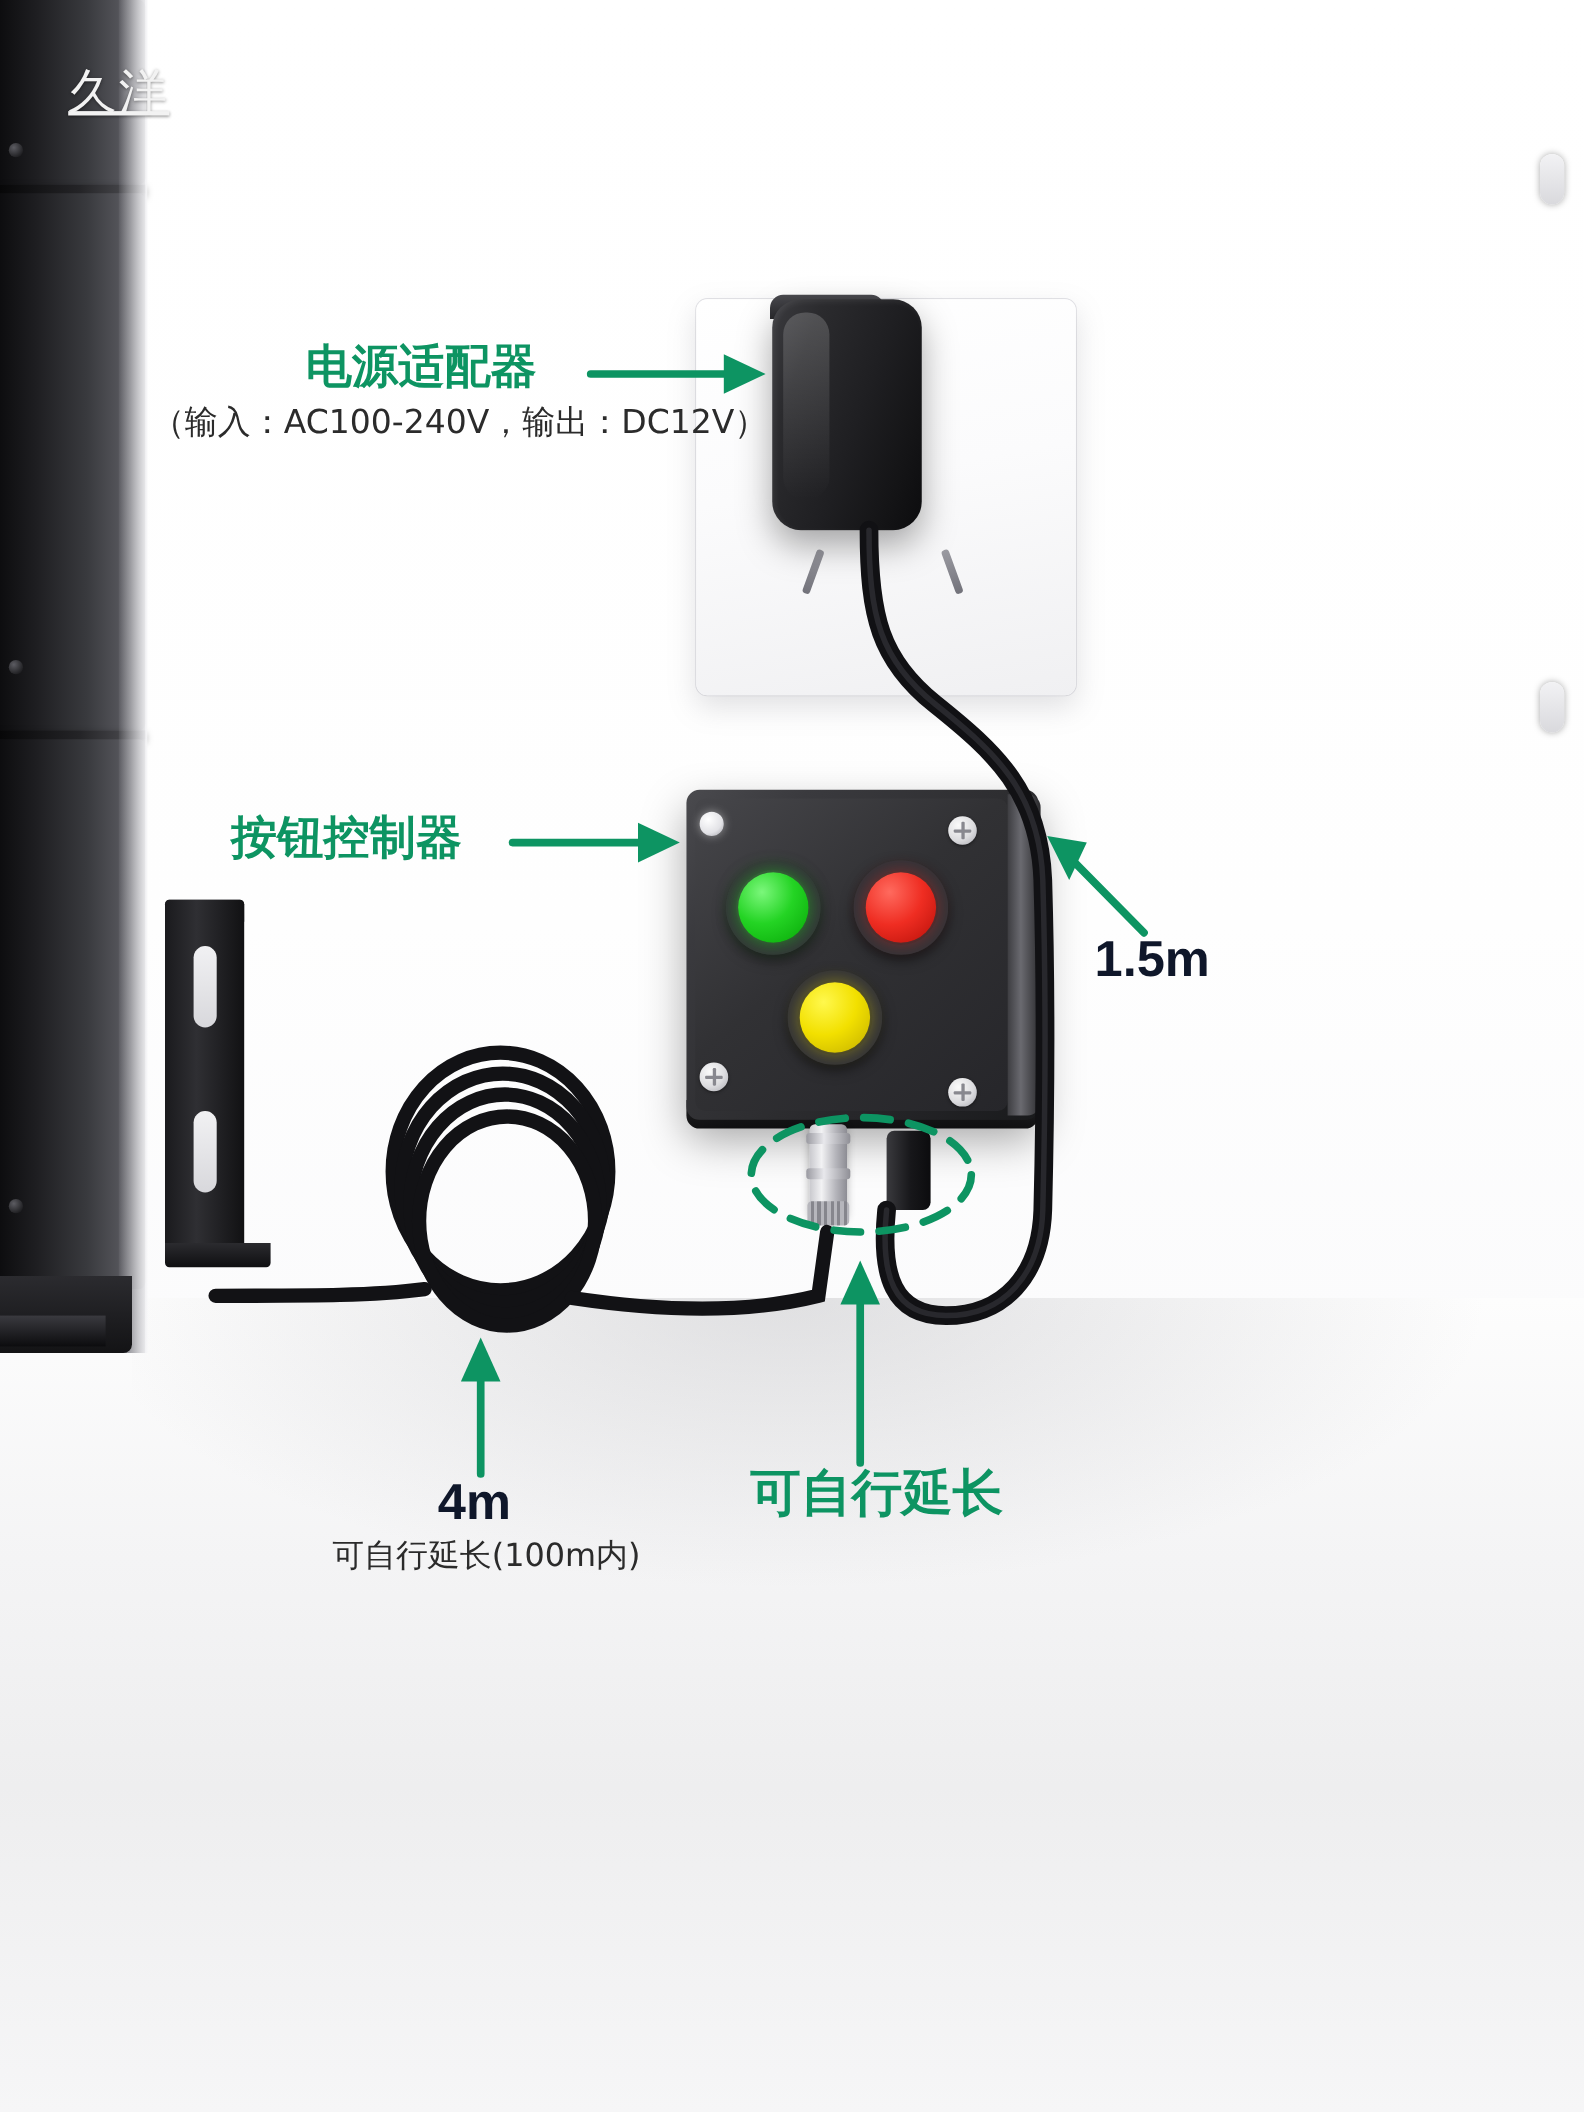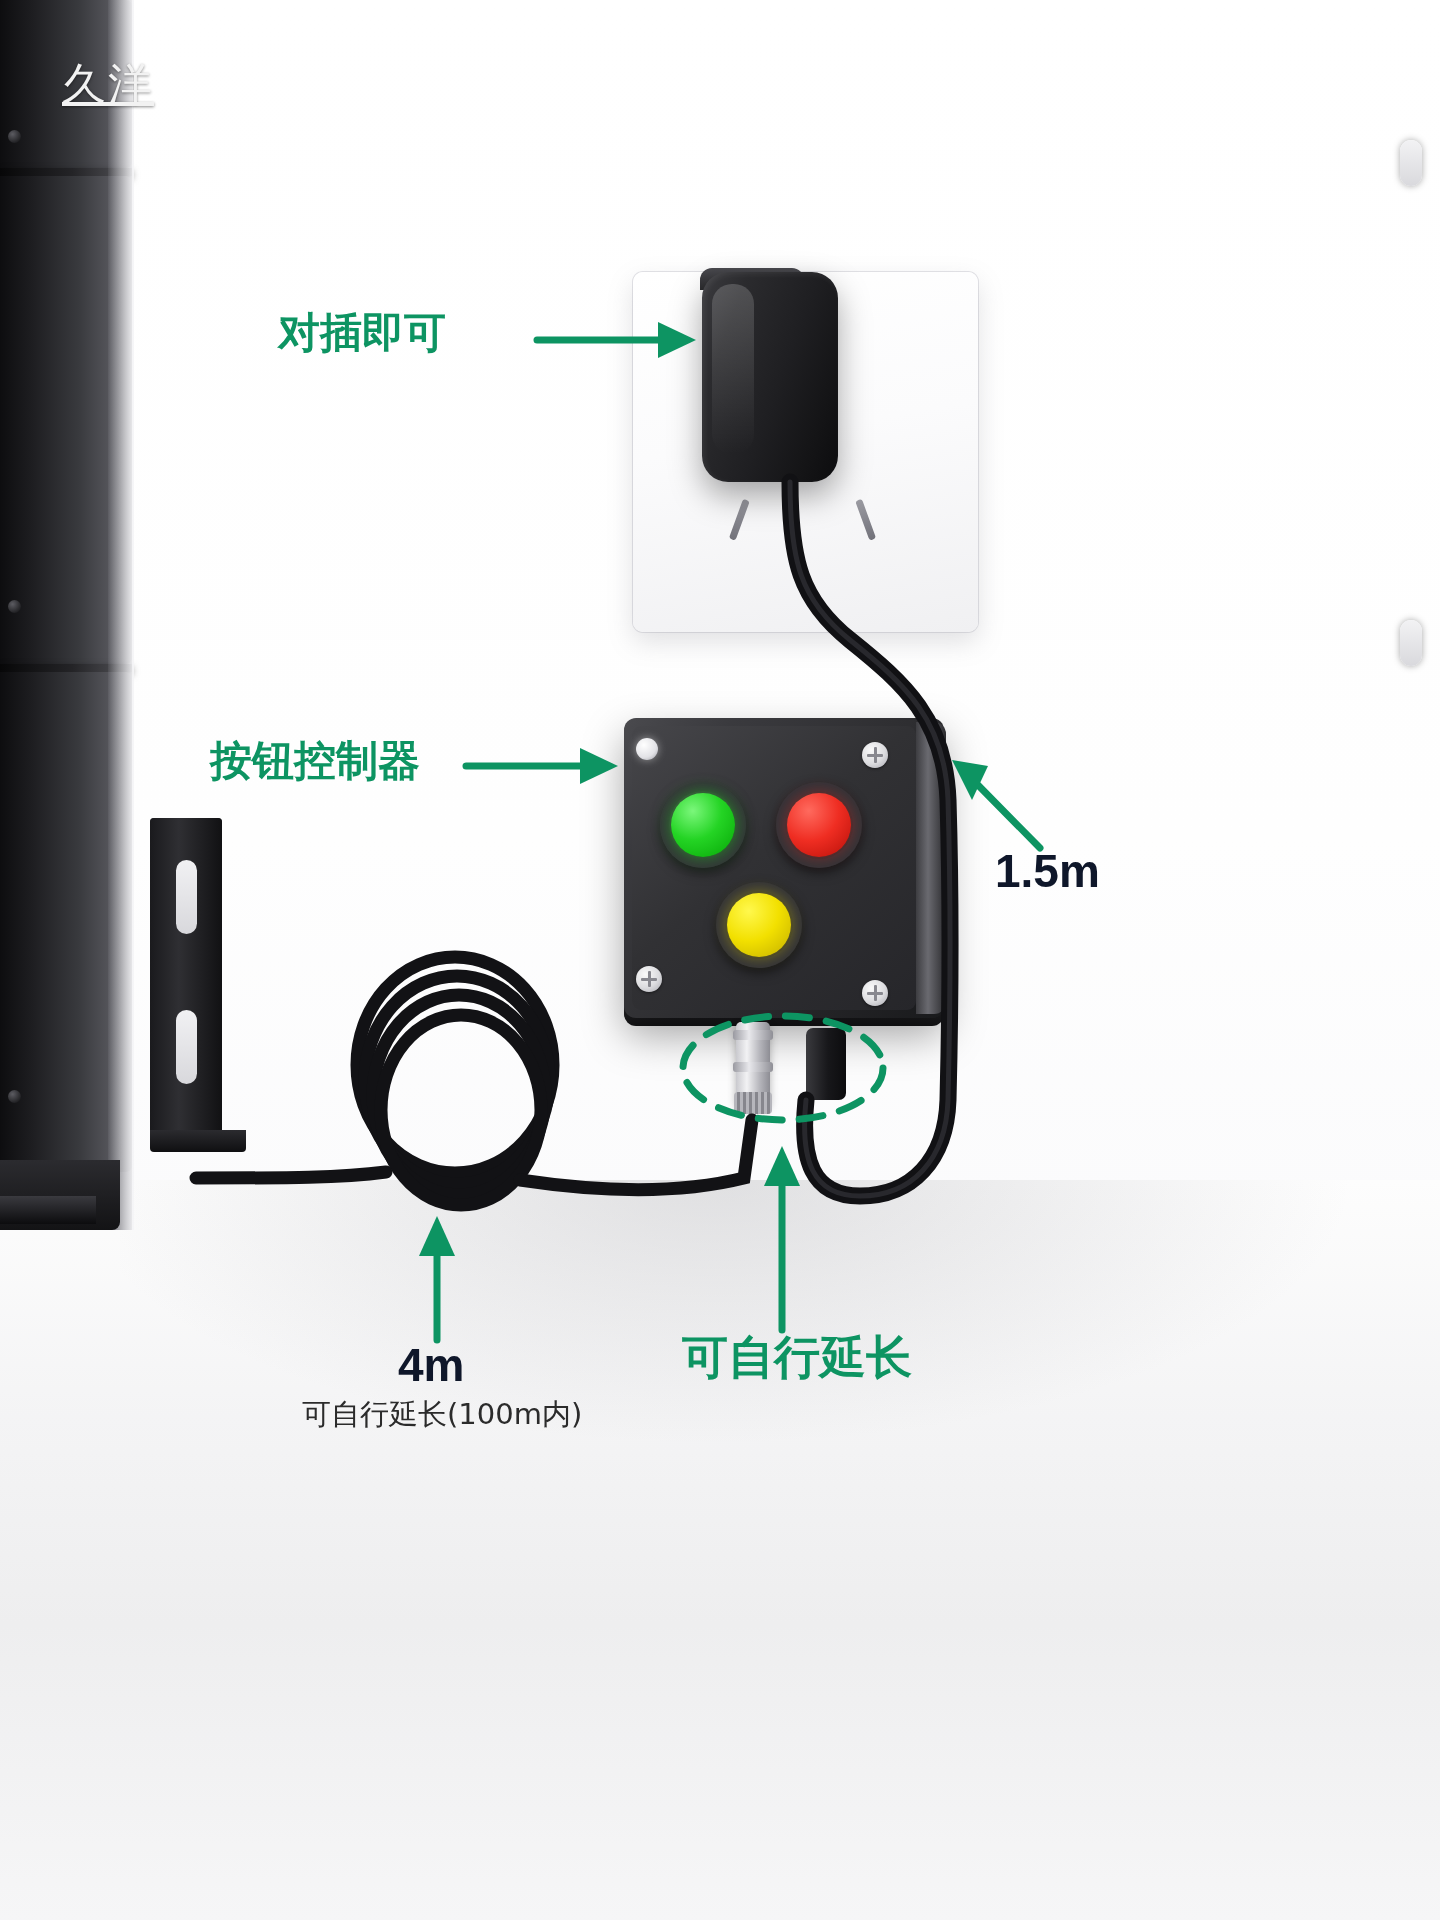"对插即可" div.lbl-main { text: 对插即可 -> 电源适配器 }
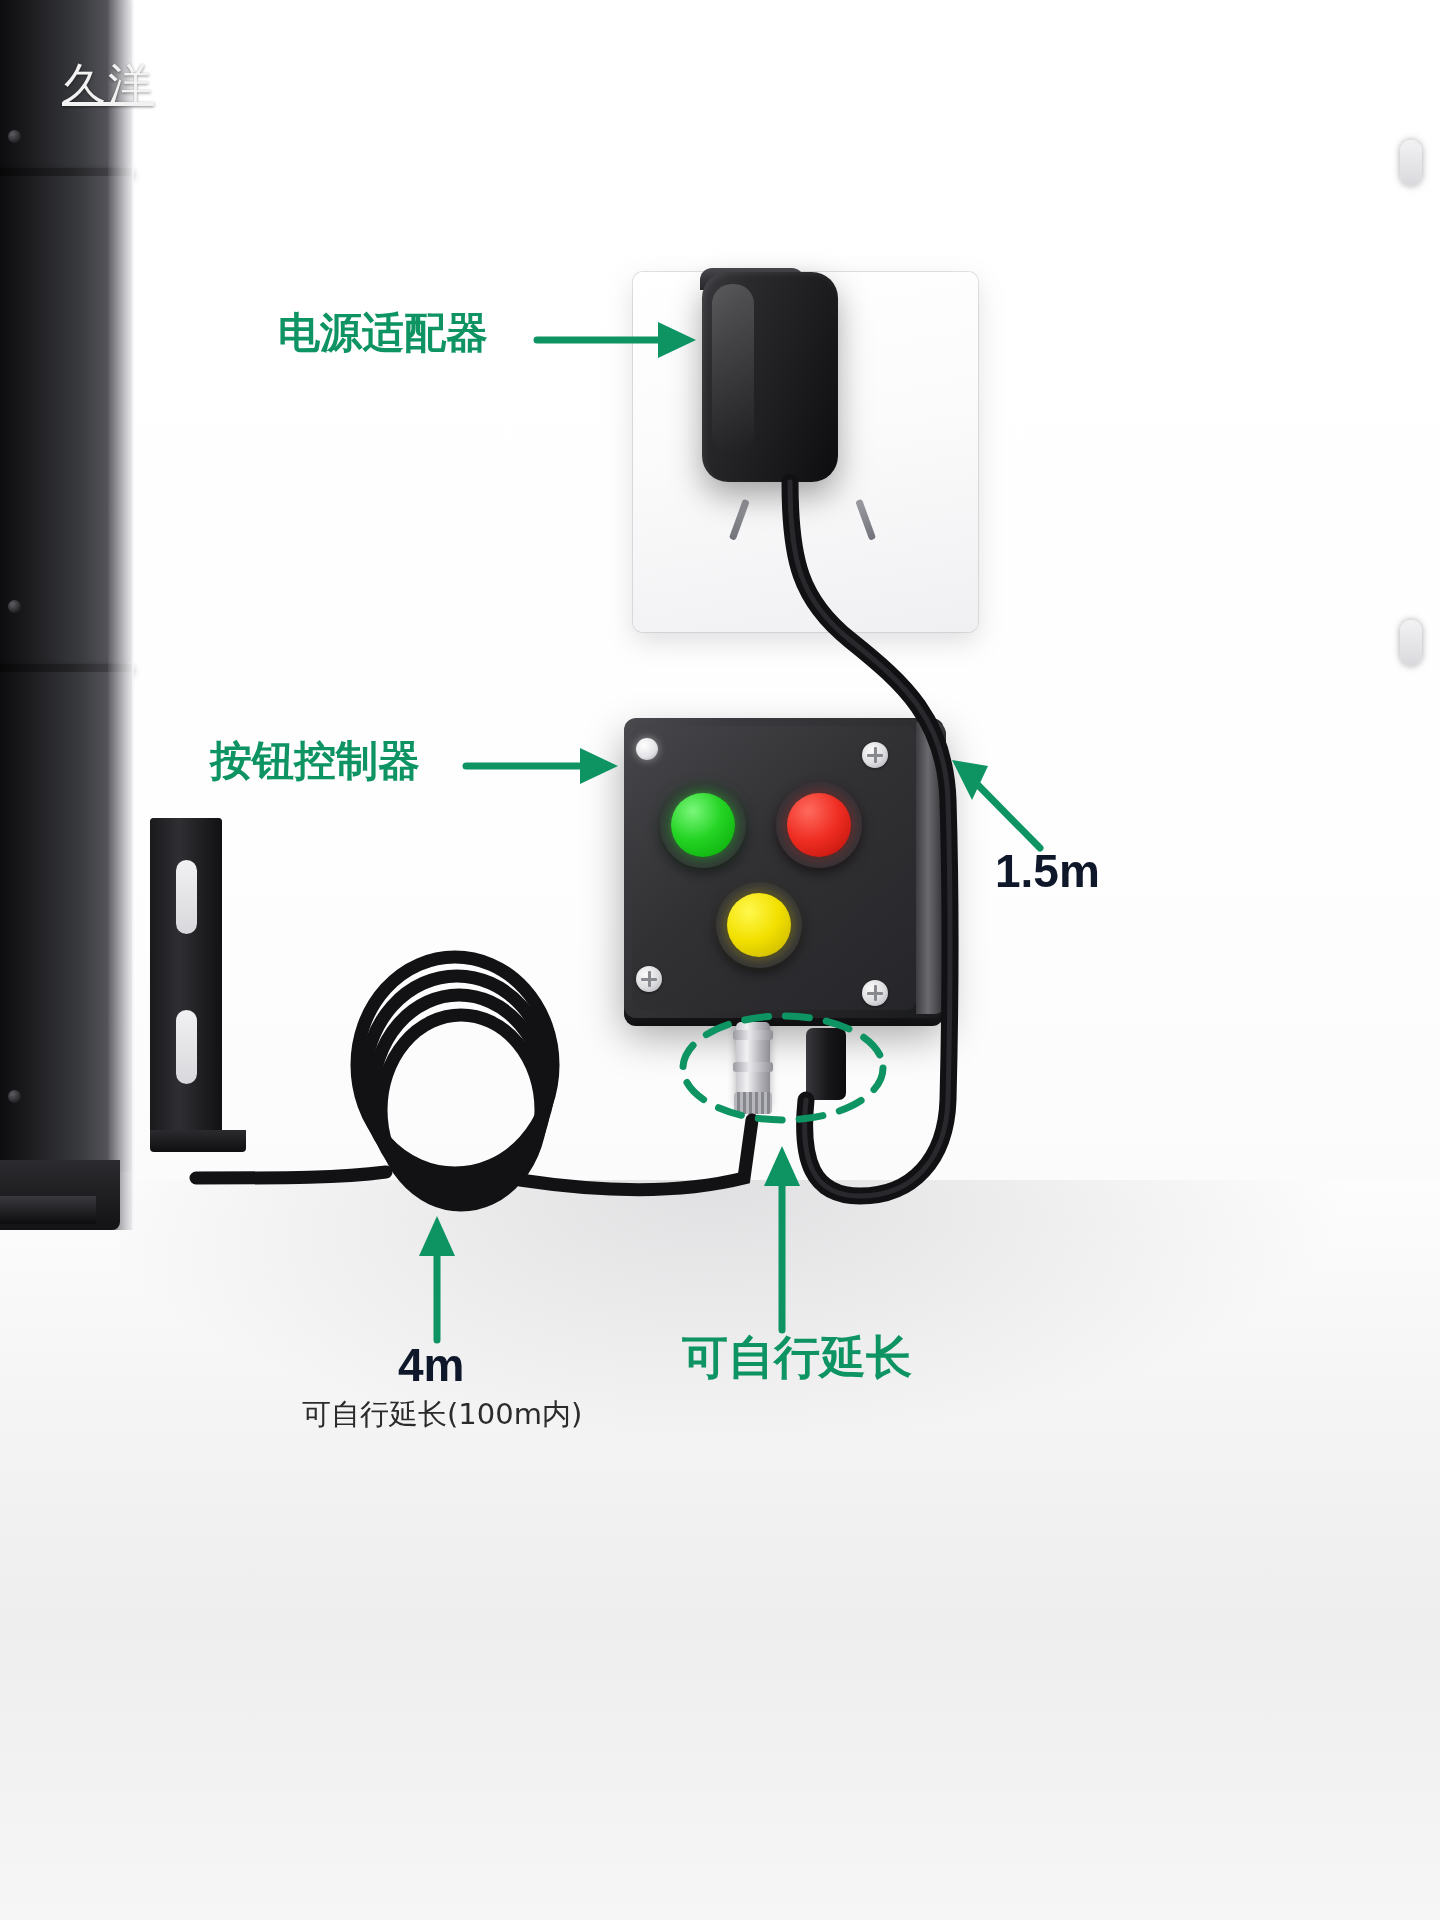"（输入：AC100-240V，输出：DC12V）" div.lbl-sub { html: none -> <div>（输入：AC100-240V，输出：DC12V）</div> }
